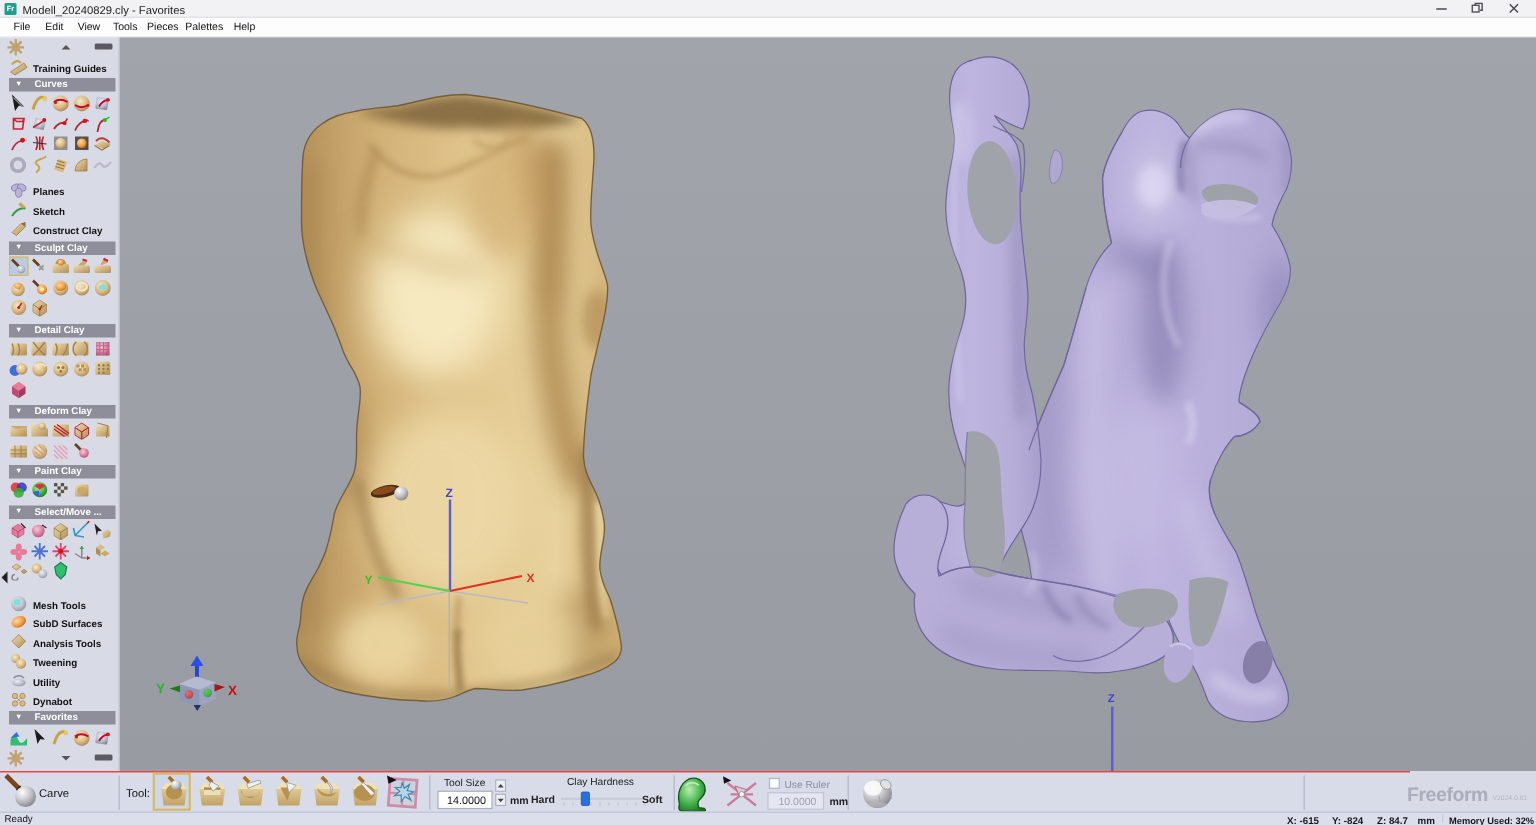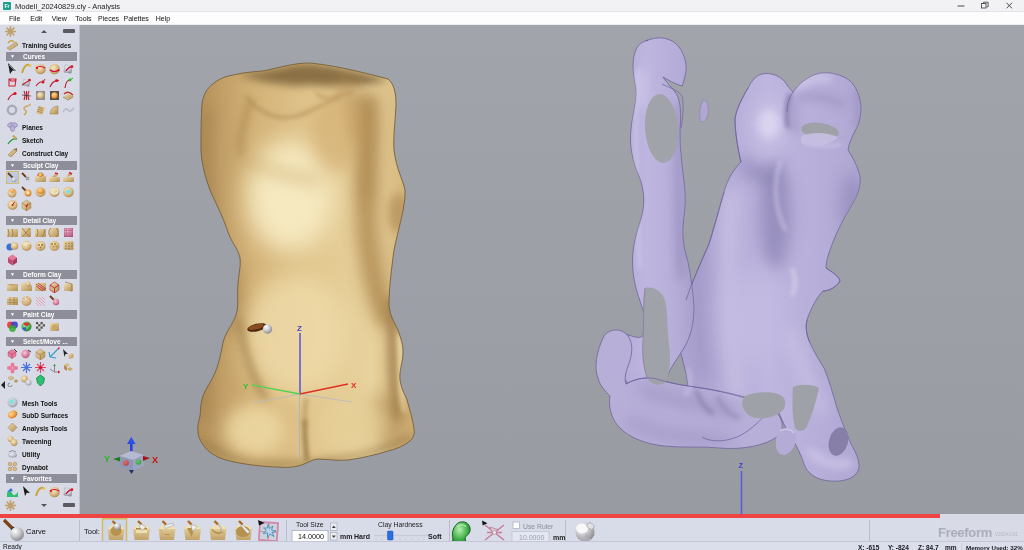"Modell_20240829.cly - Analysis" div { text: Analysis -> Favorites }
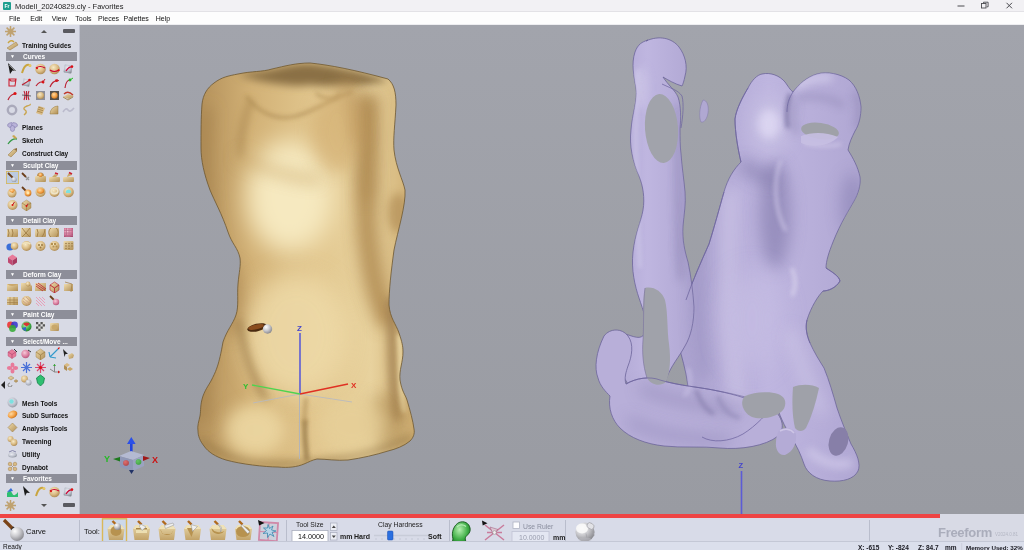"Carve" #toolbar { border-top: 4px solid #ef4444 -> 1px solid #ef4444 }
